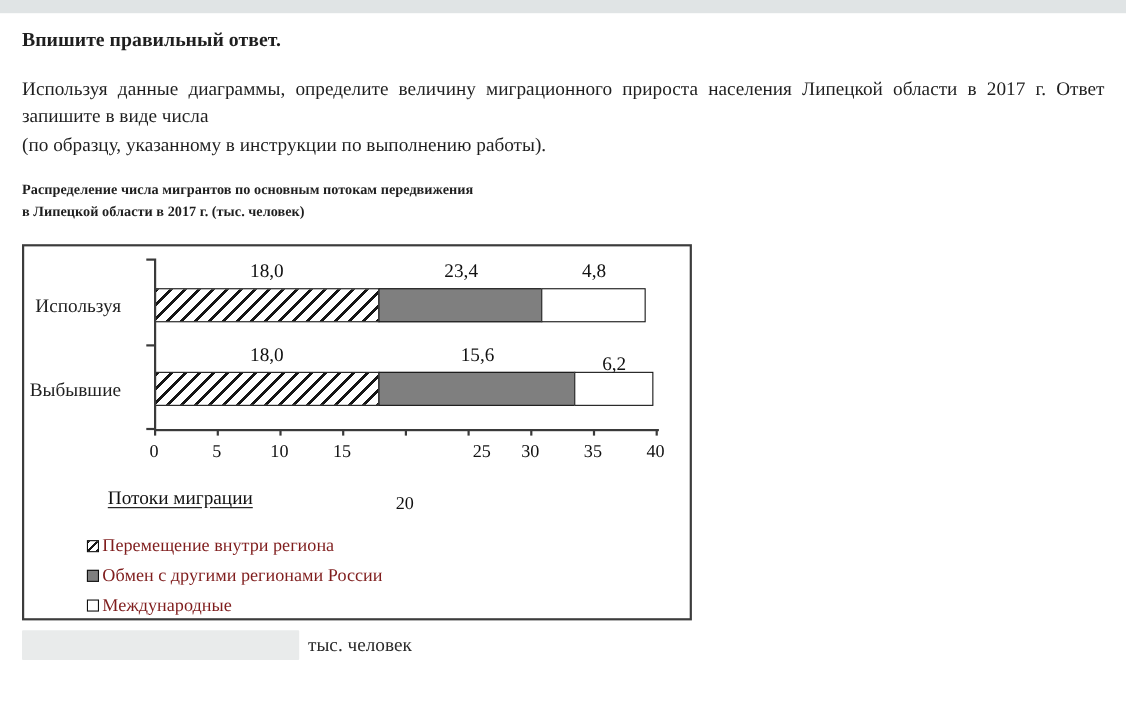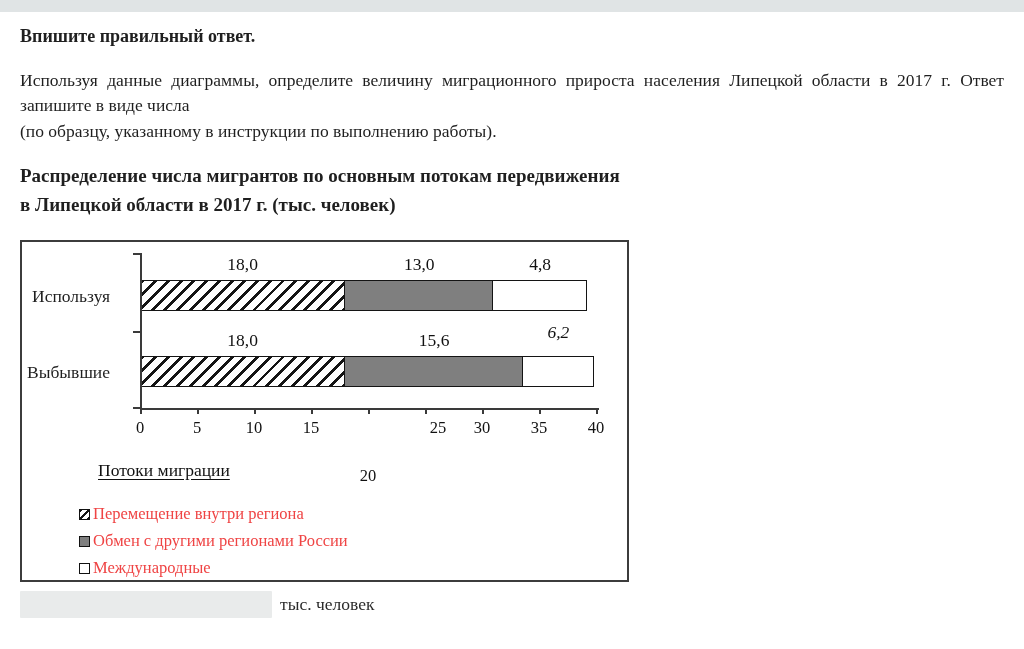"Распределение числа мигрантов по" .chart-title { font-size: 19px -> 13px }
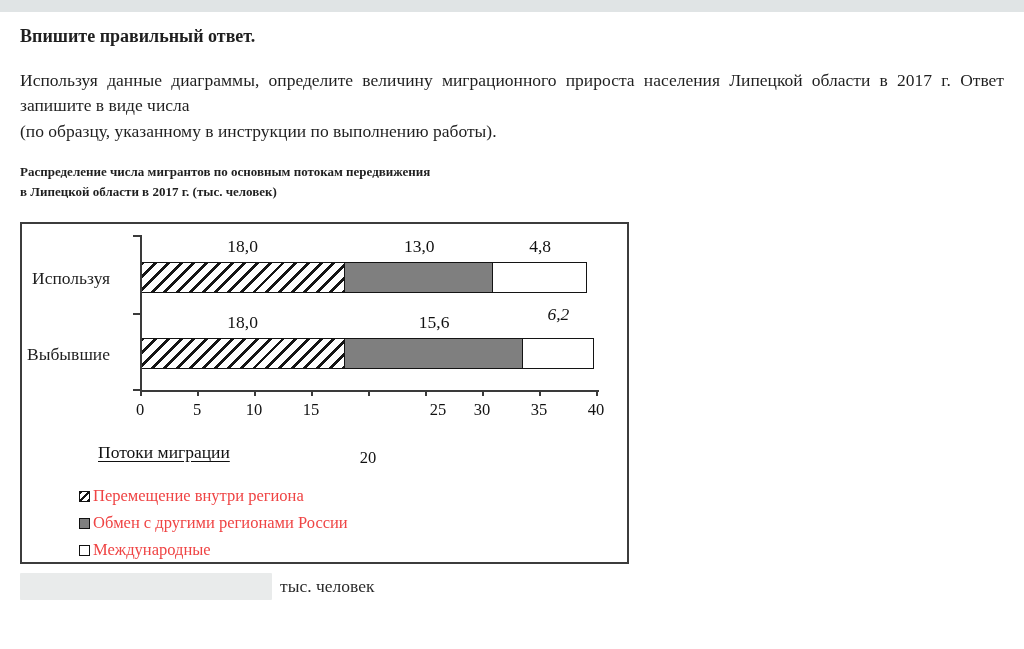"13,0" div.val-label { text: 13,0 -> 23,4 }
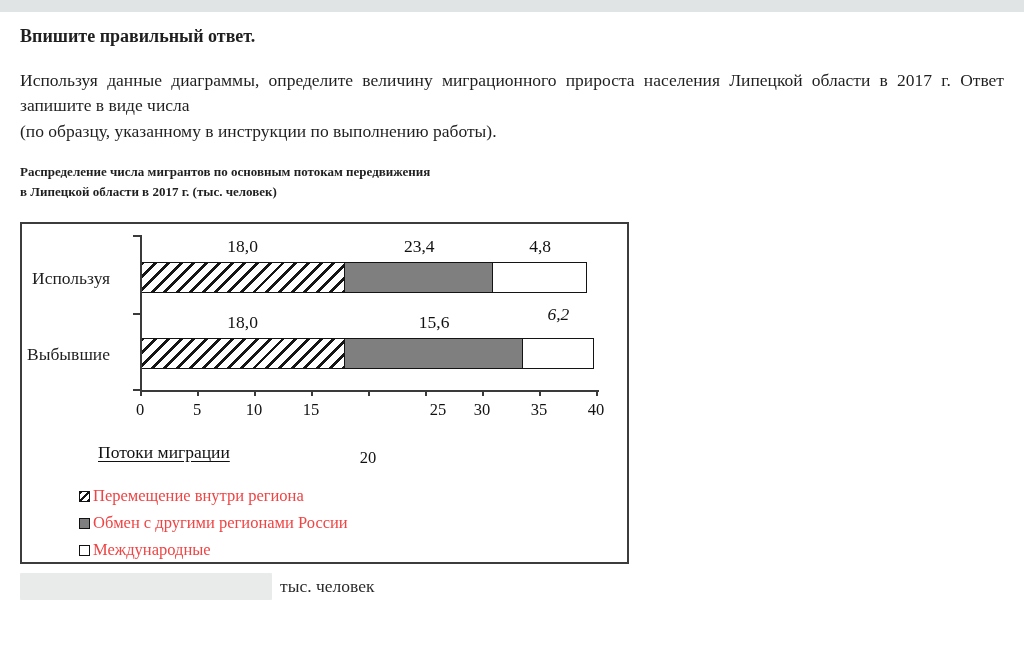"6,2" div.val-label { font-style: italic -> none; top: 80px -> 96px }
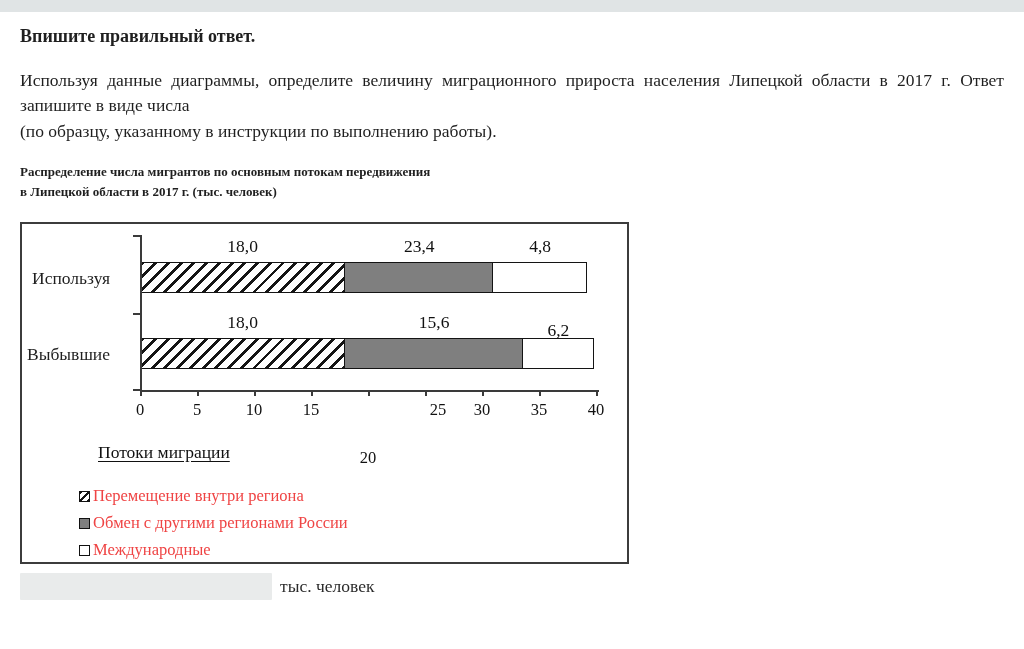"Перемещение внутри региона" .legend-label { color: #ef4444 -> #7f1d1d }
